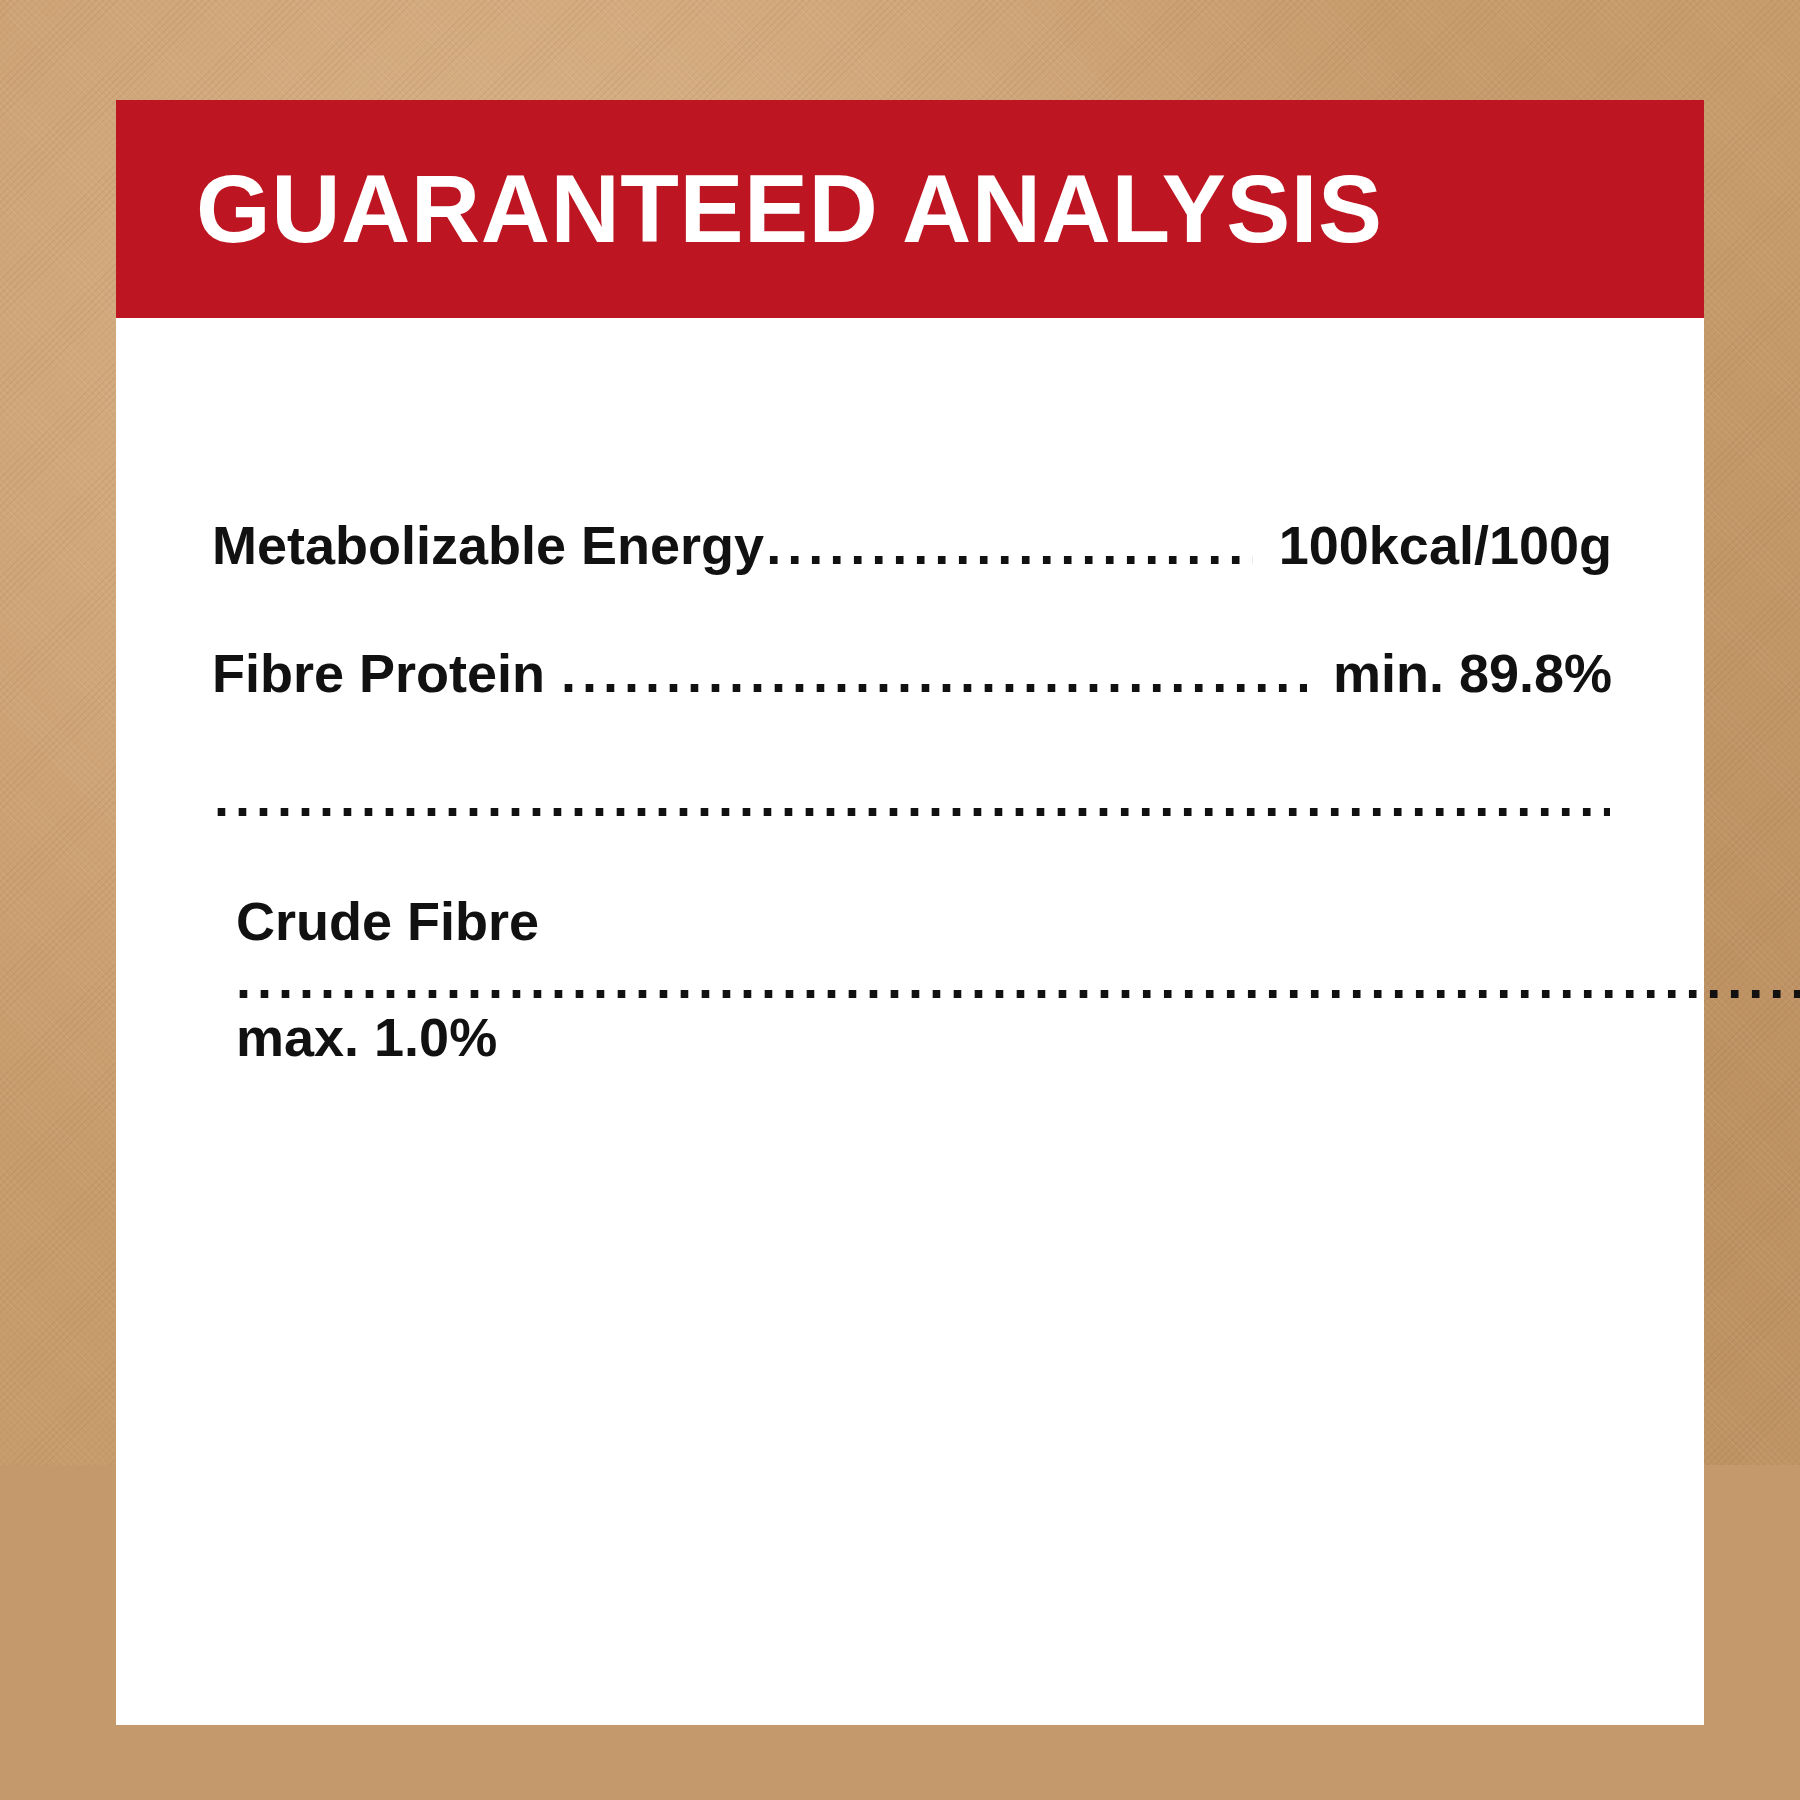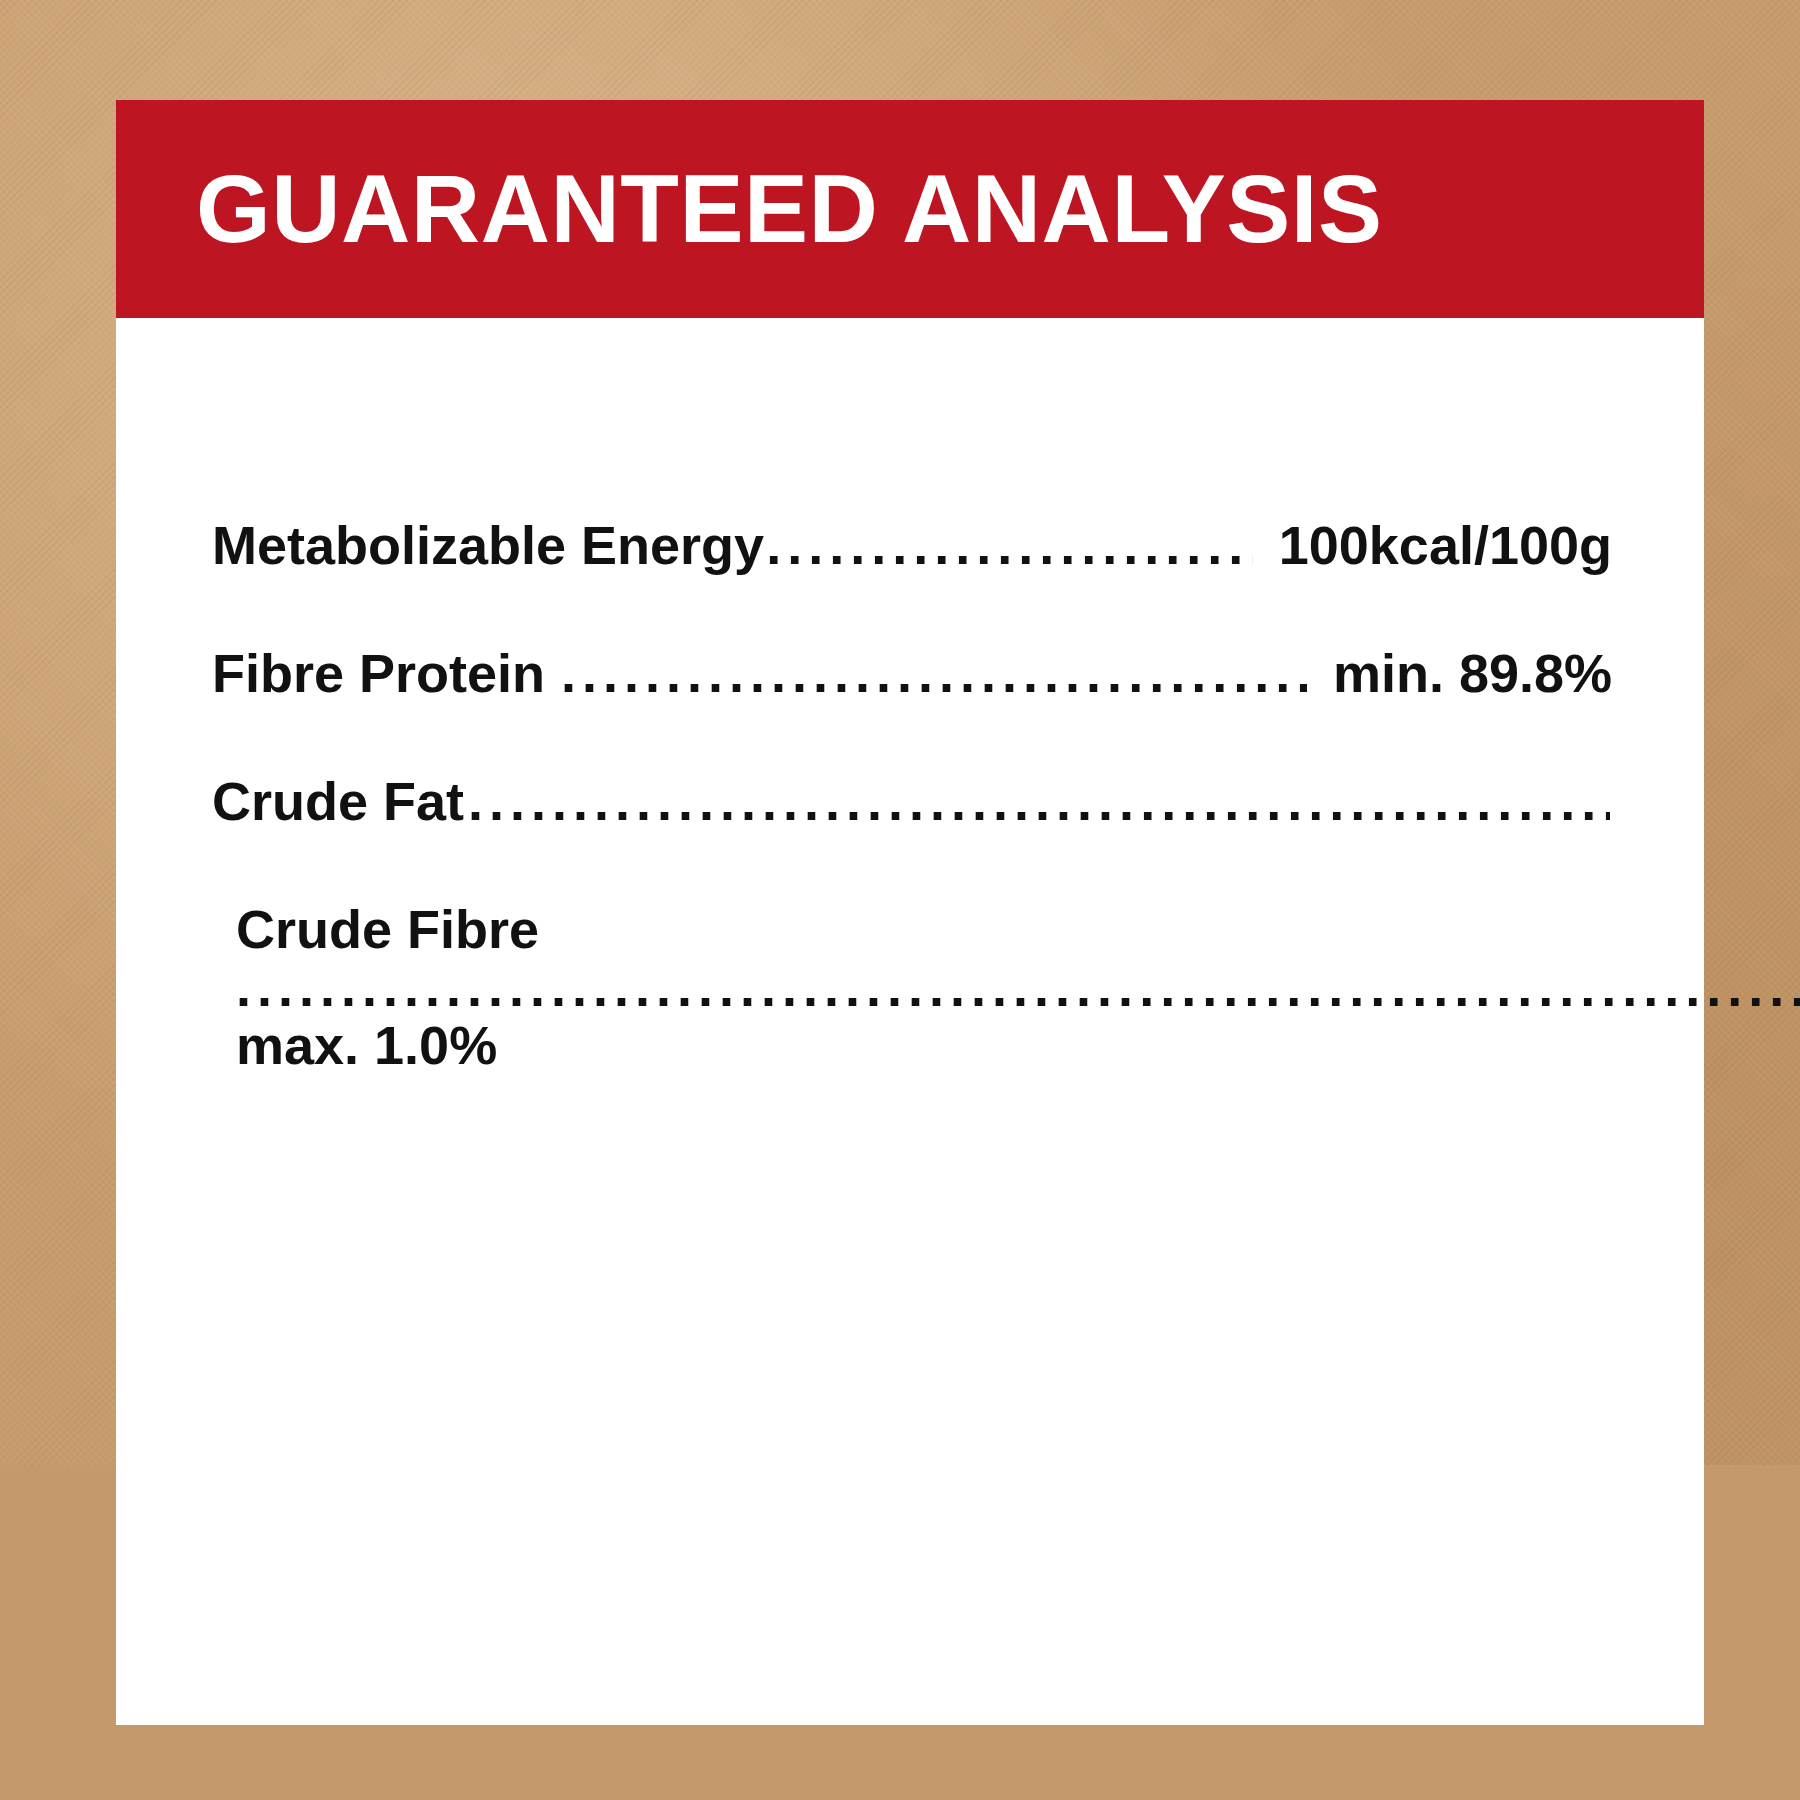"Crude Fat" span.row-label { html: <span>Crude Fat</span> -> none }
